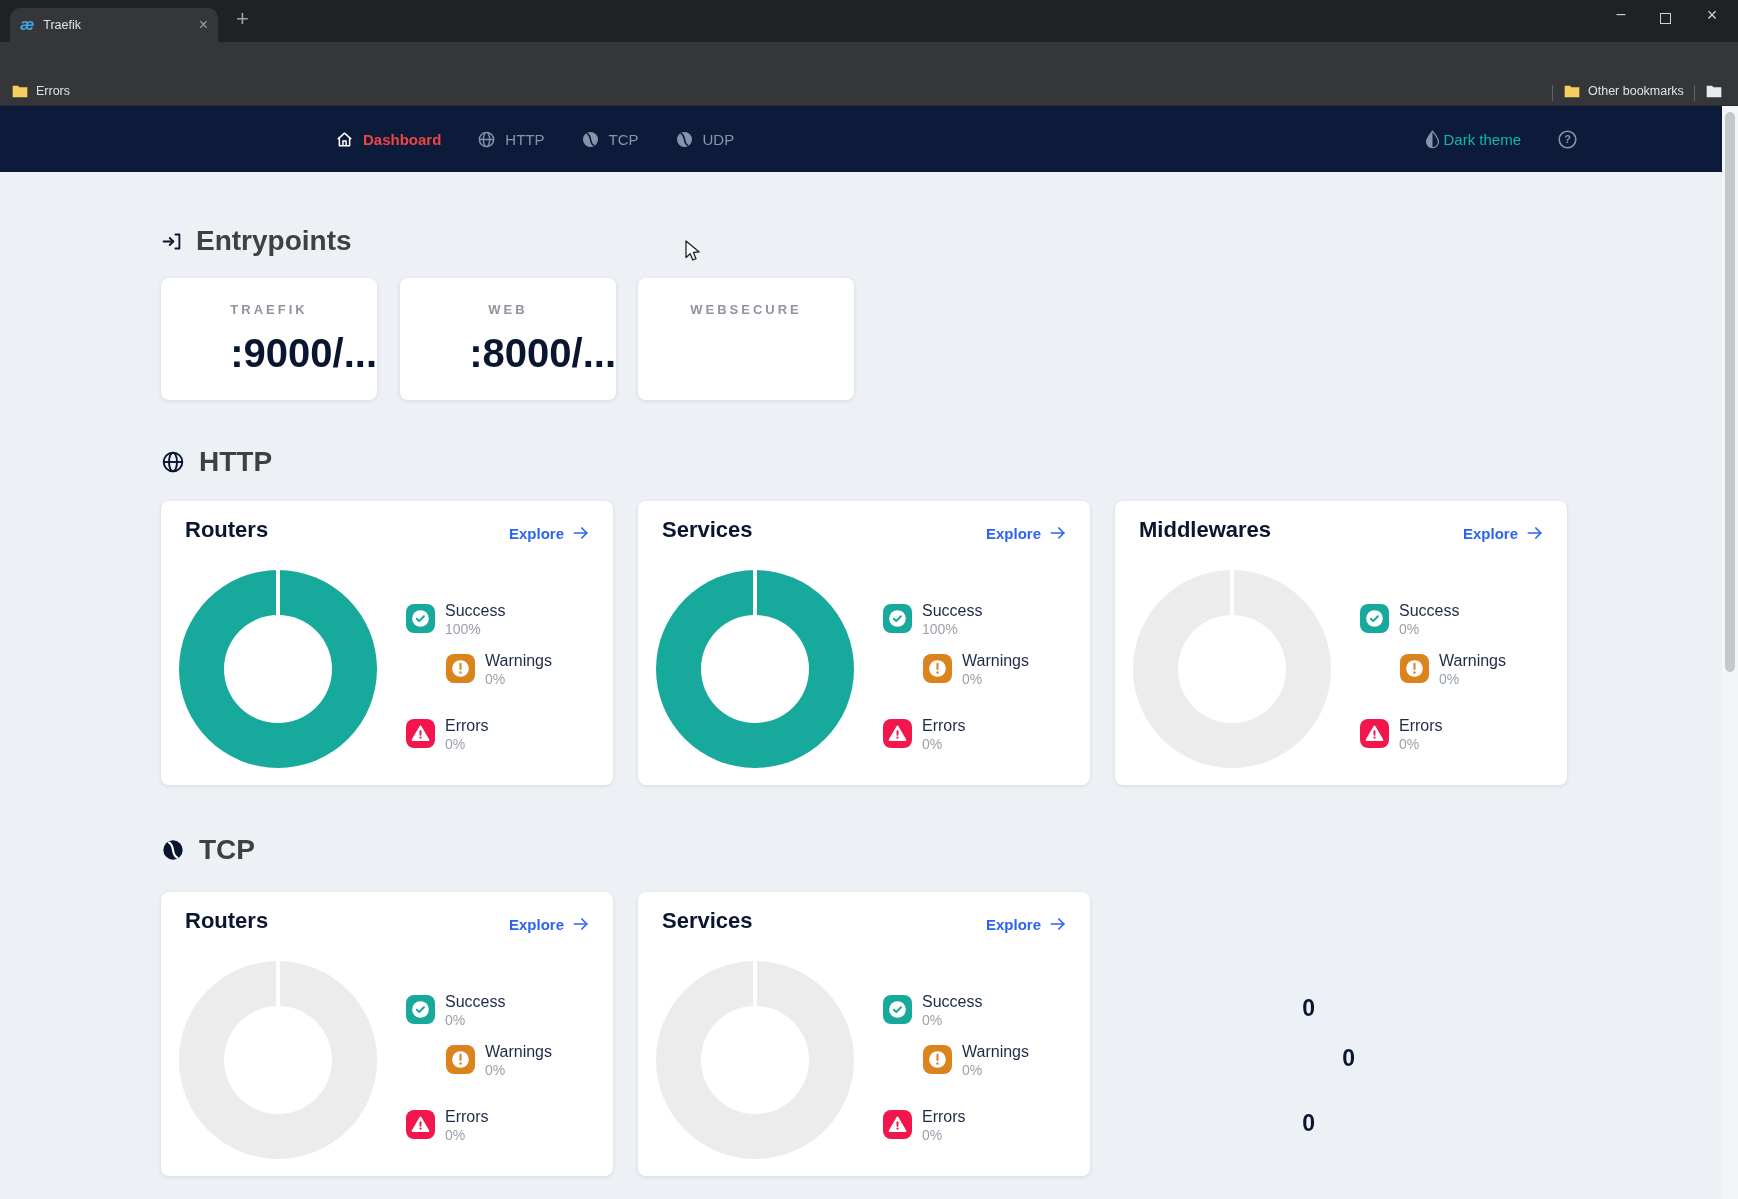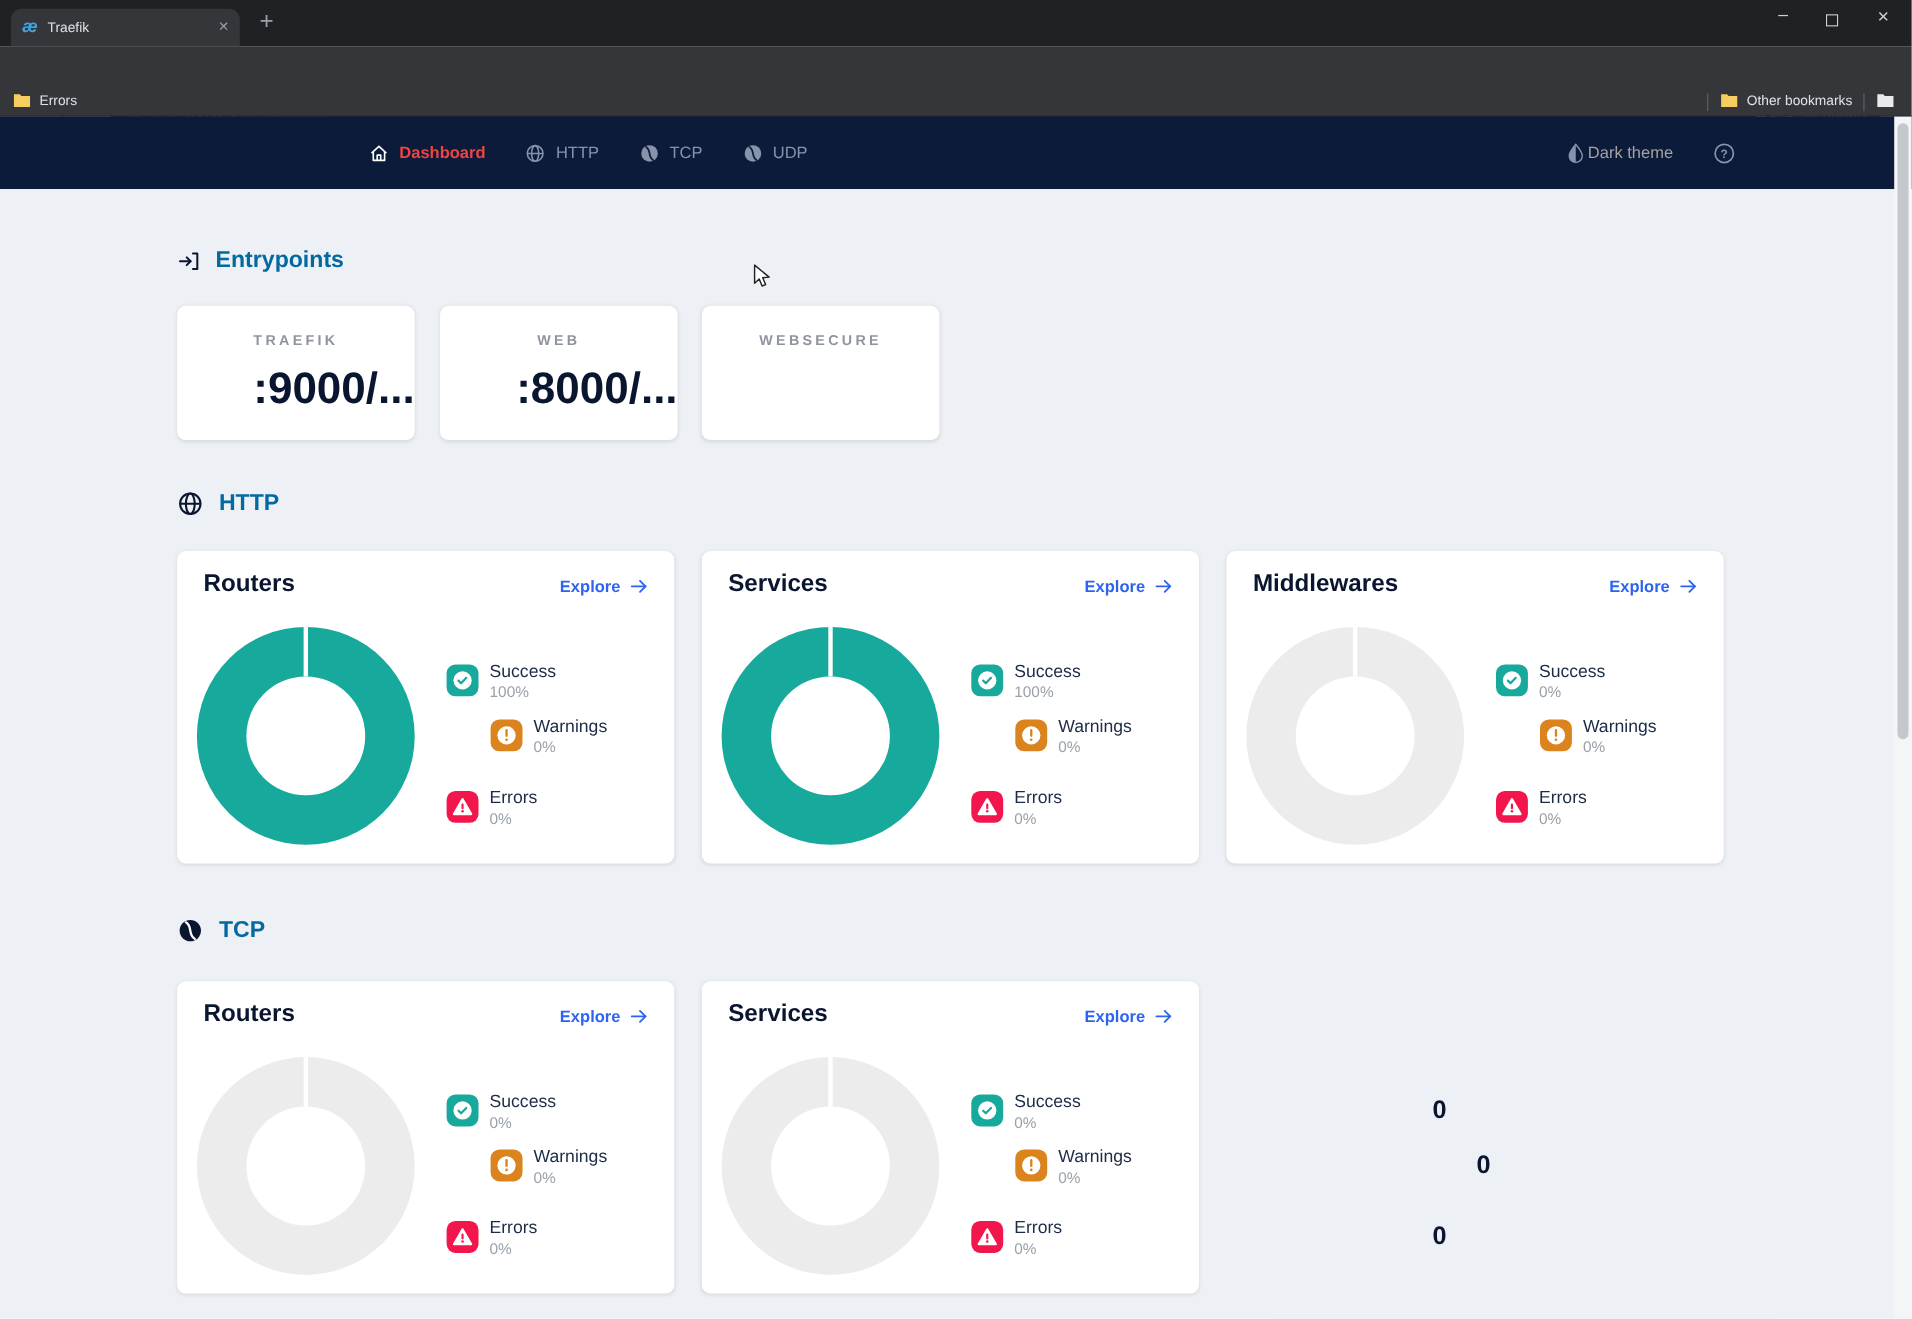"Dark theme" #theme-toggle { color: #a3a3a3 -> #14b8a6 }
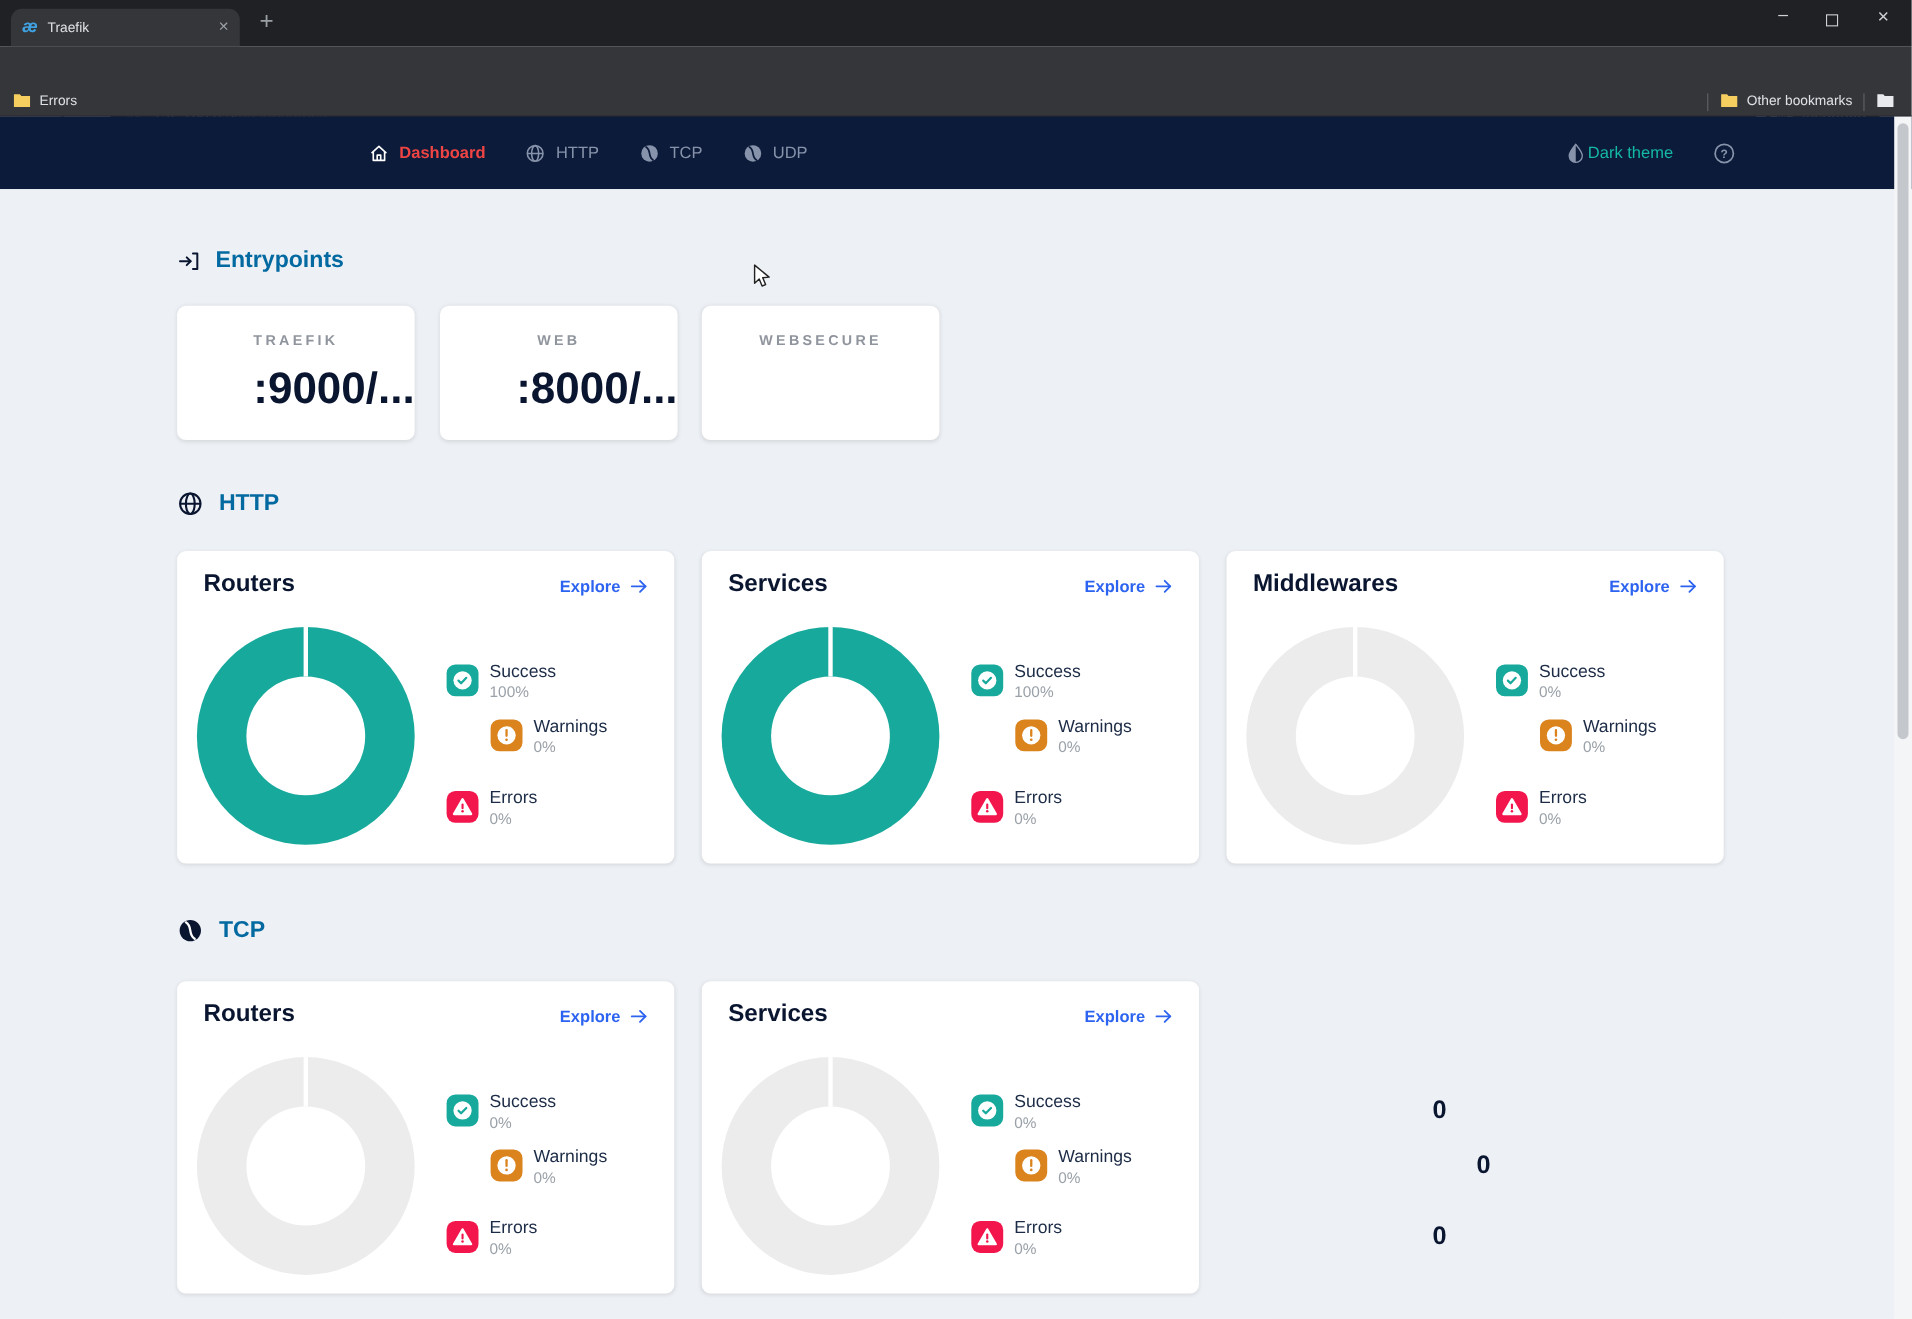"Entrypoints" .section-title { color: #0369a1 -> #404040; font-size: 21px -> 28px }
